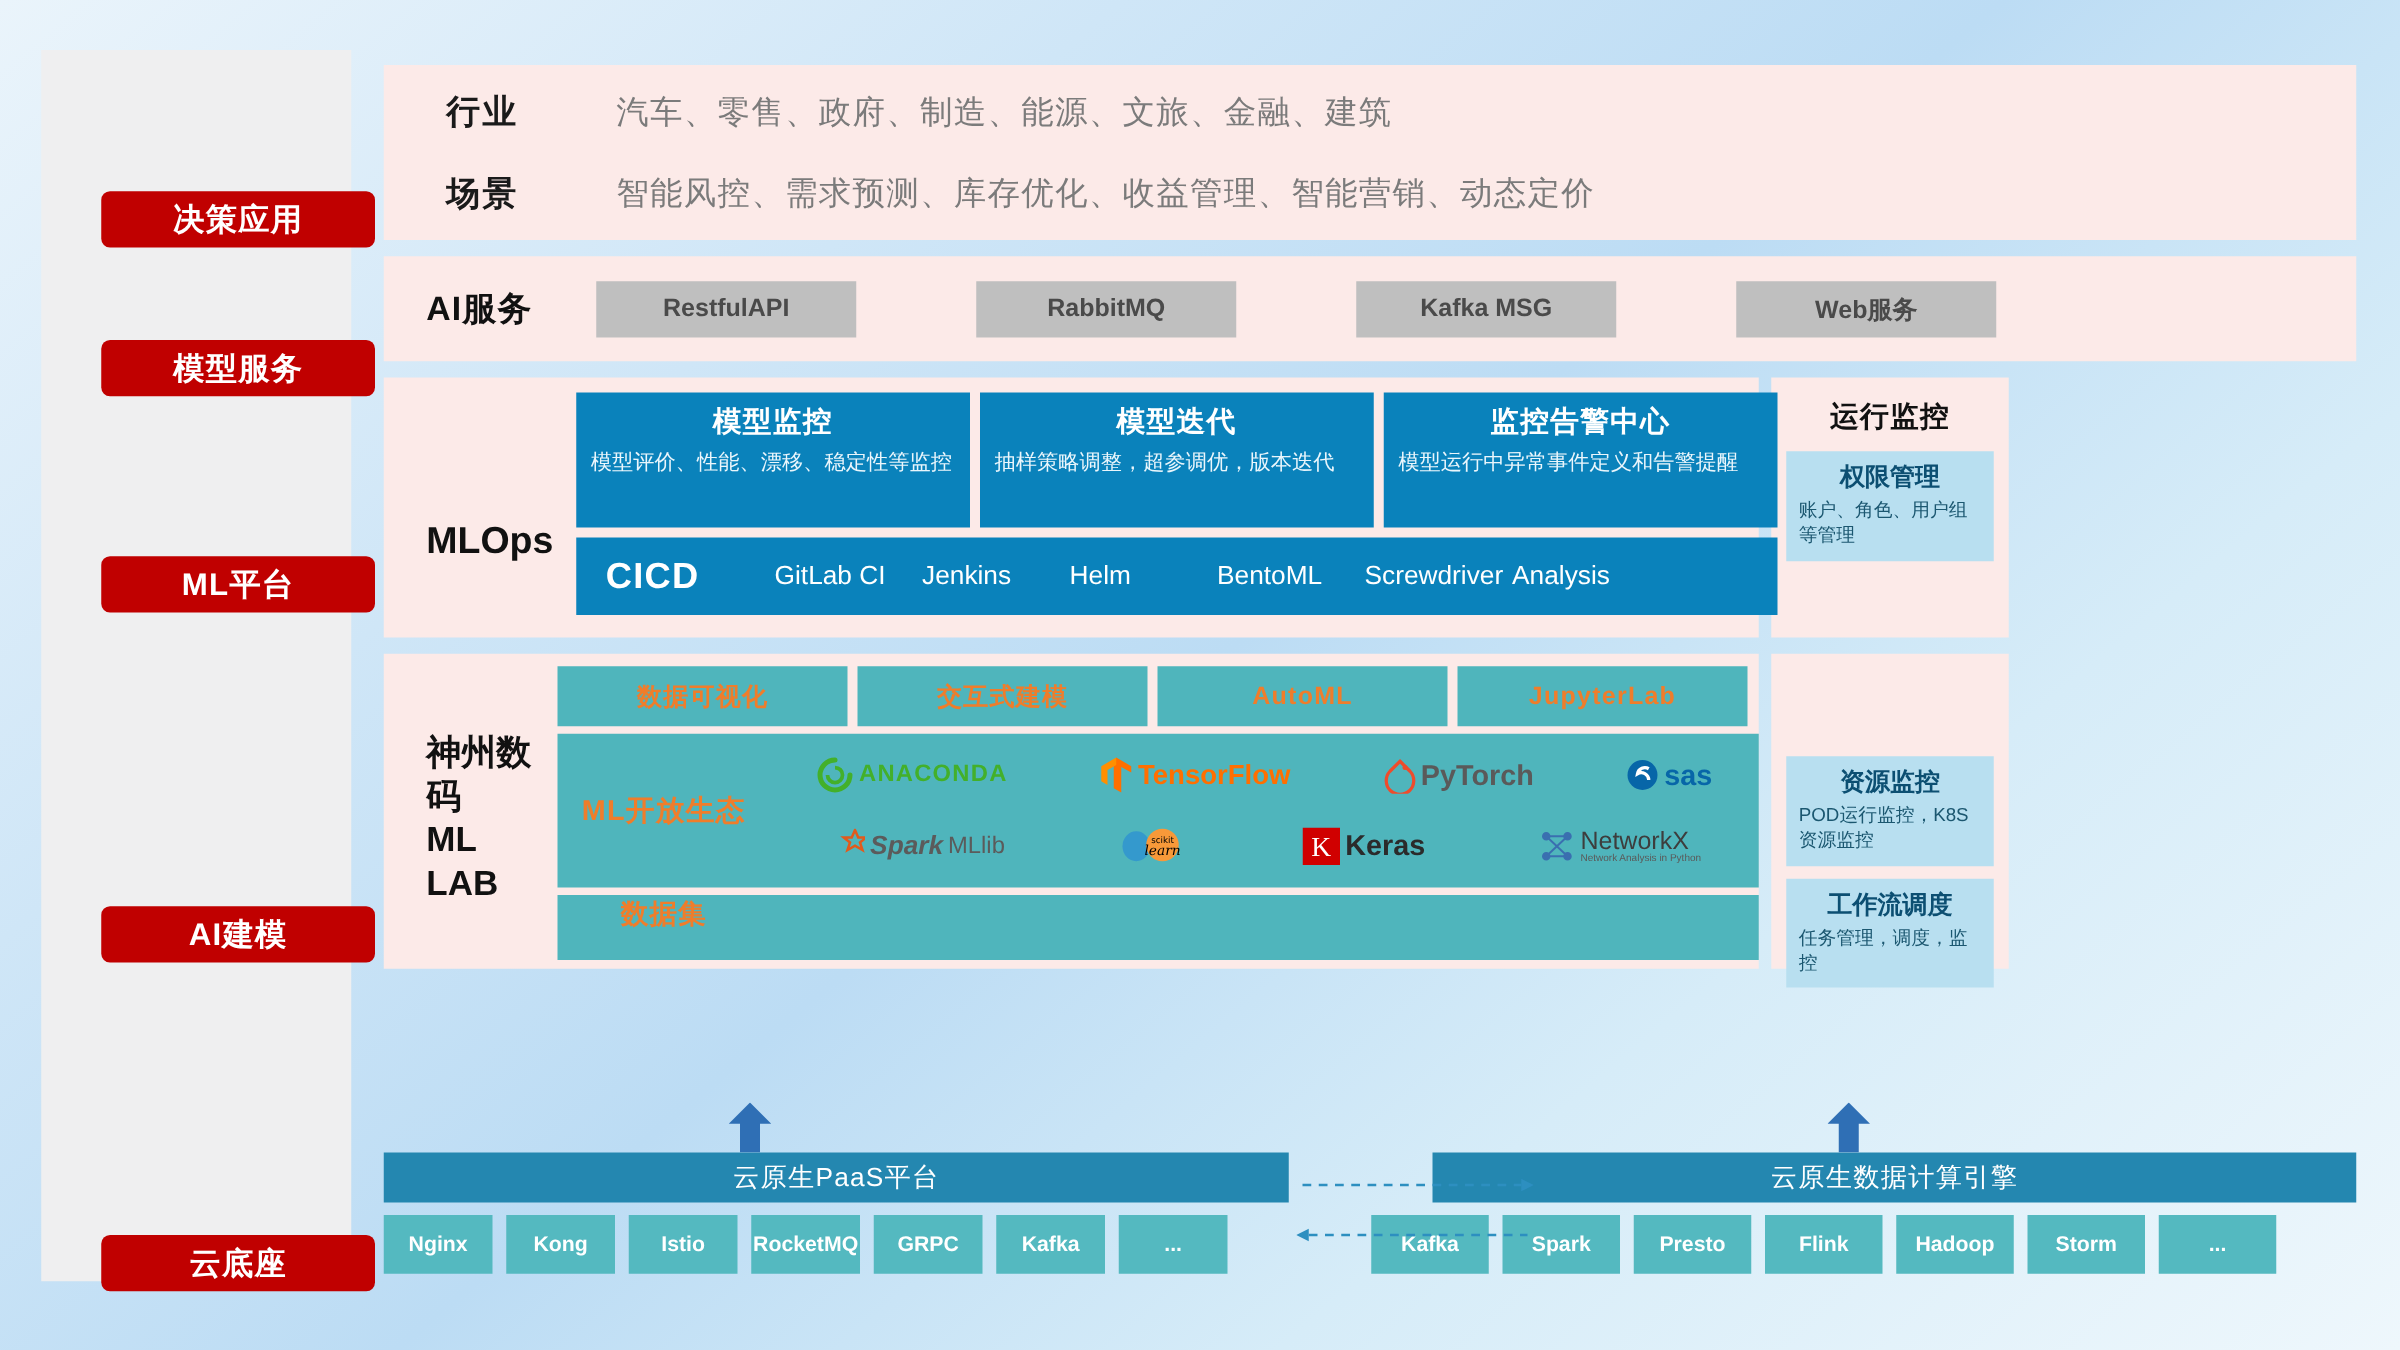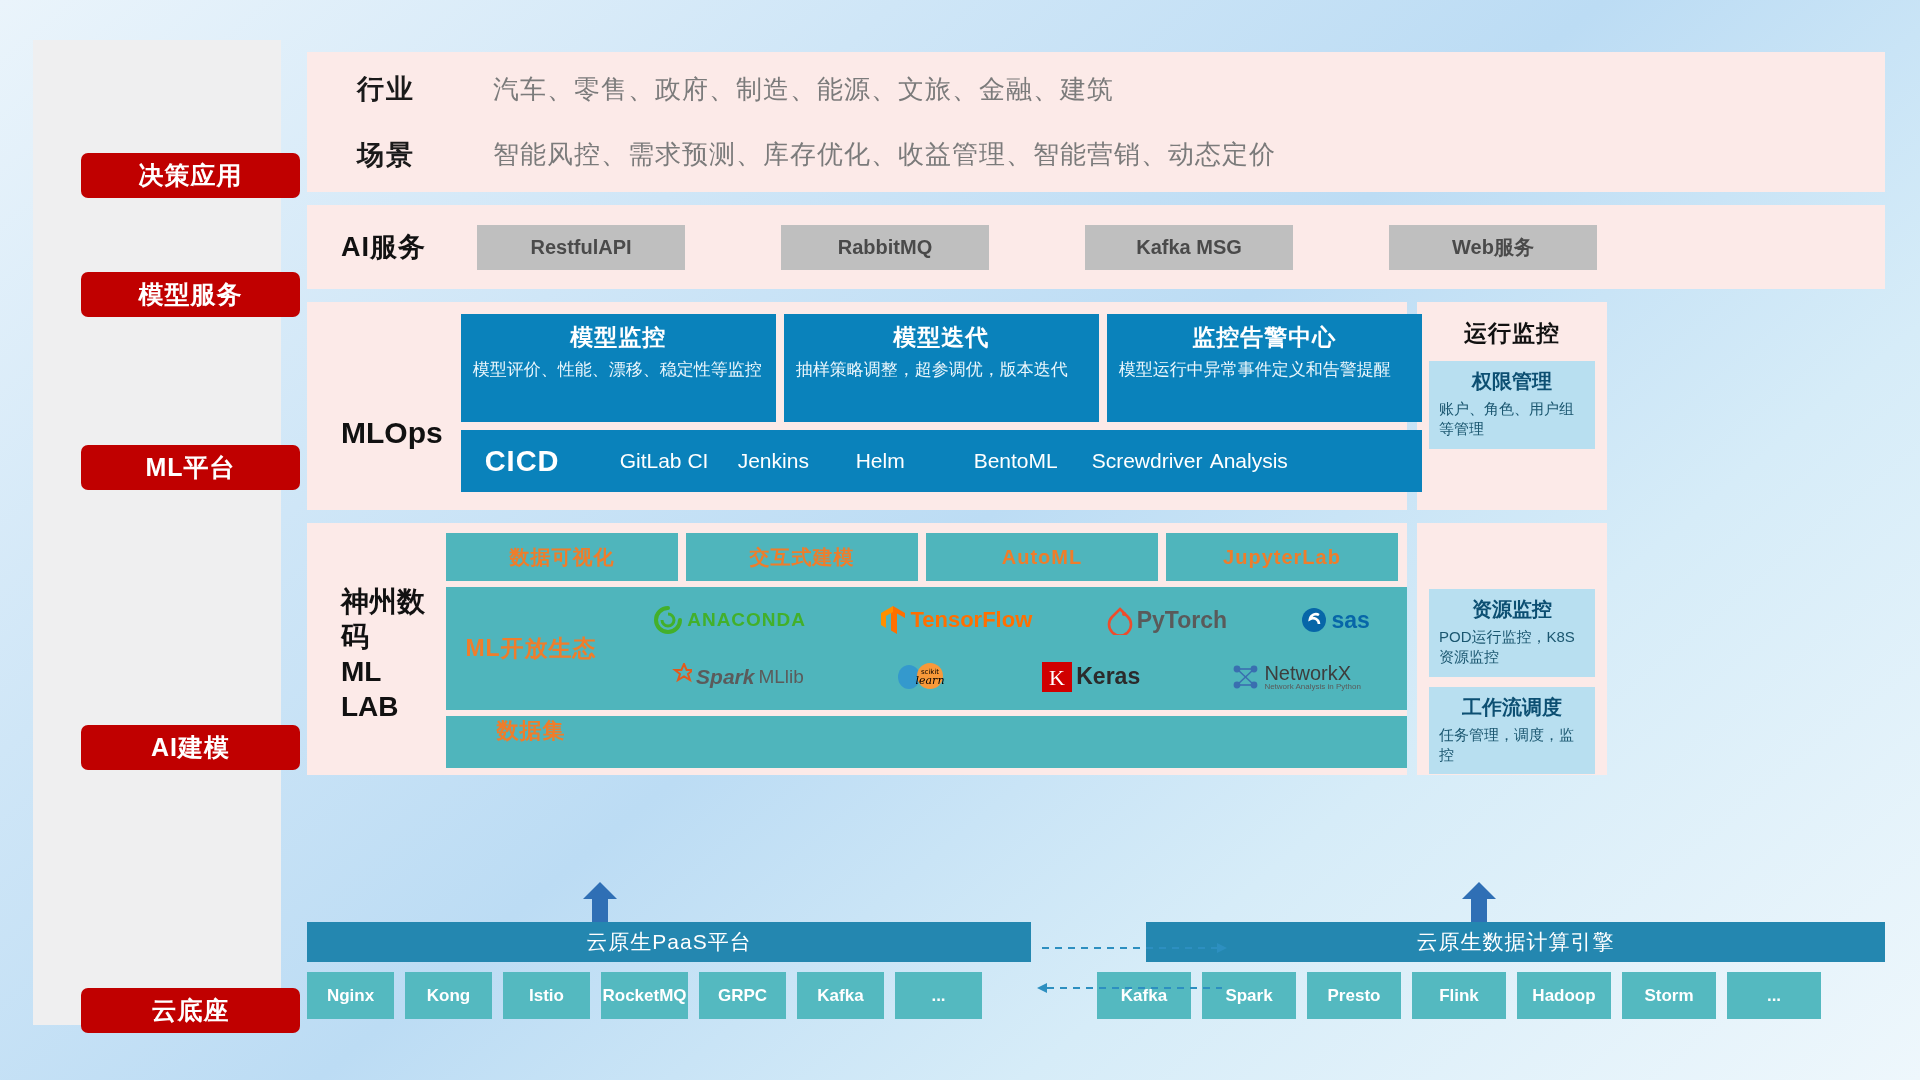"资源监控" div.rightcol { padding-top: 4px -> 20px }
